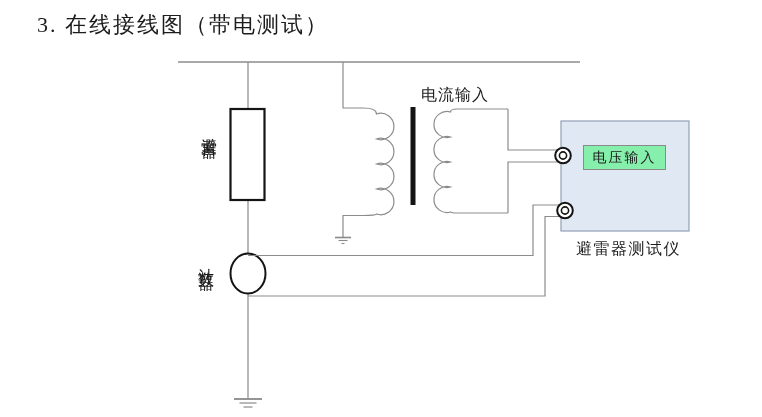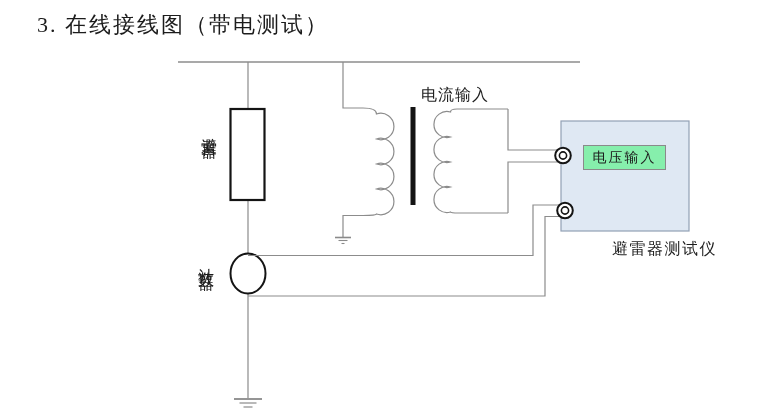"避雷器测试仪" .tester-label { margin-left: 36px -> none }
